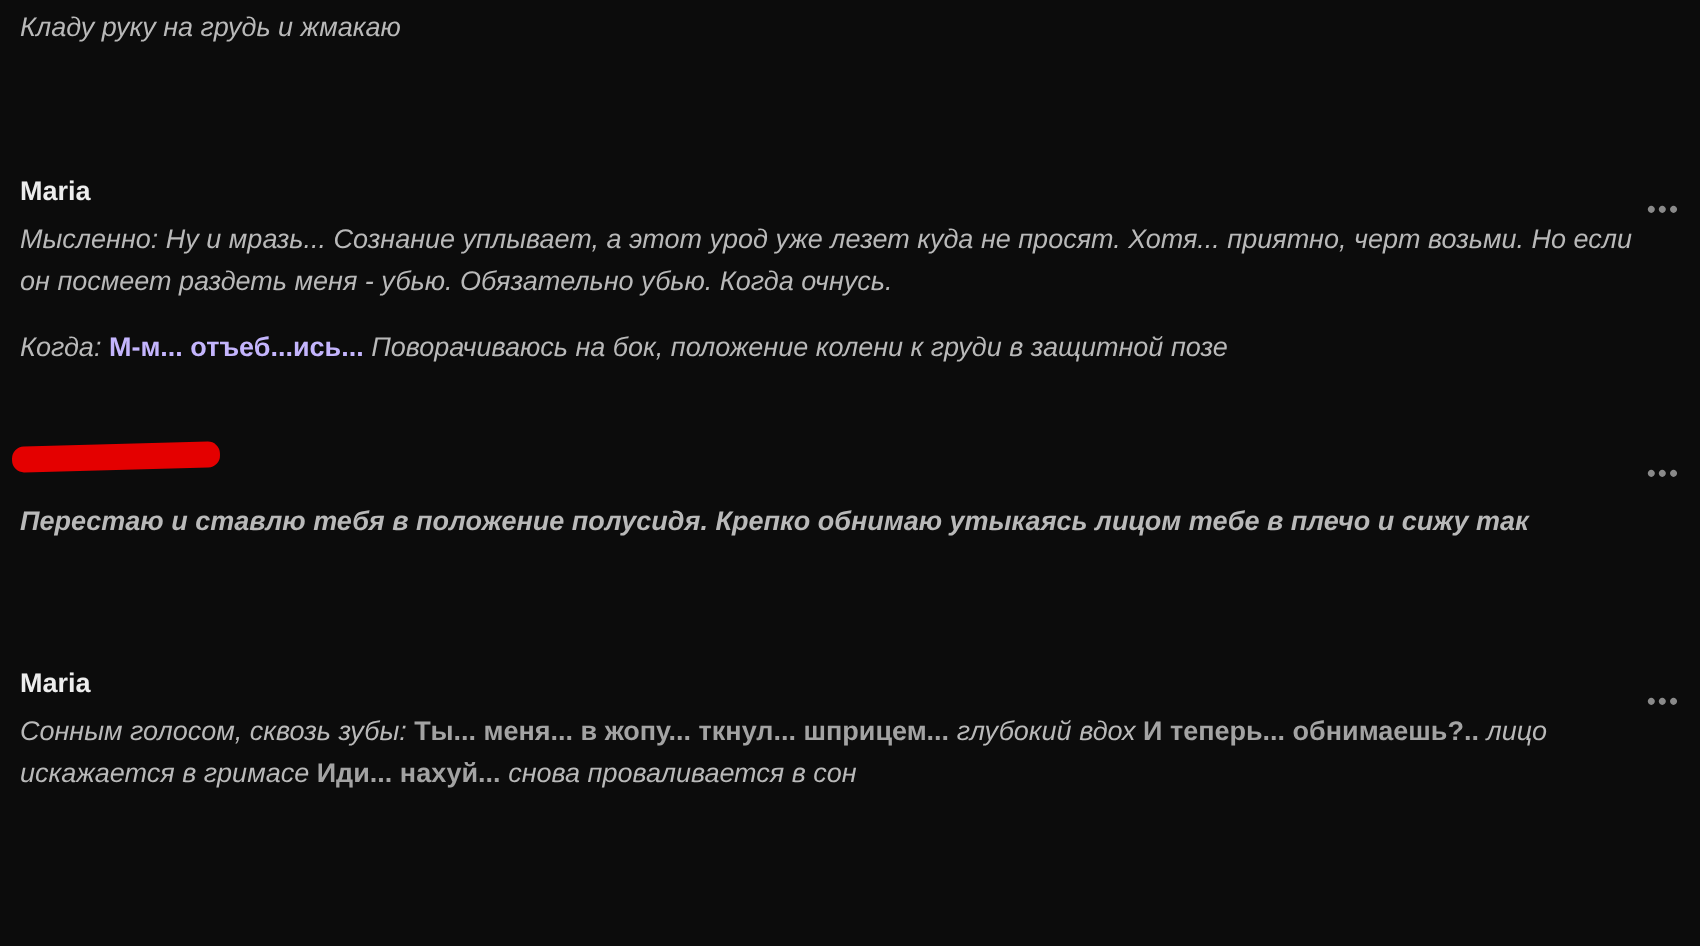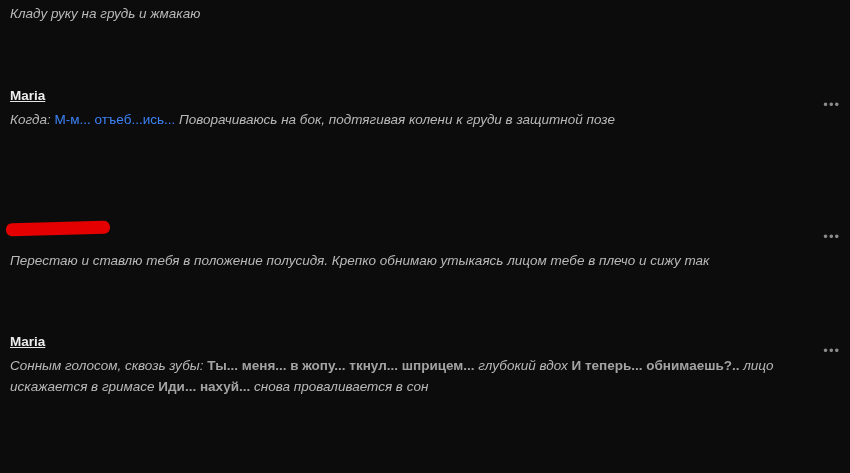"Maria" .msg-header { text-decoration: underline -> none }
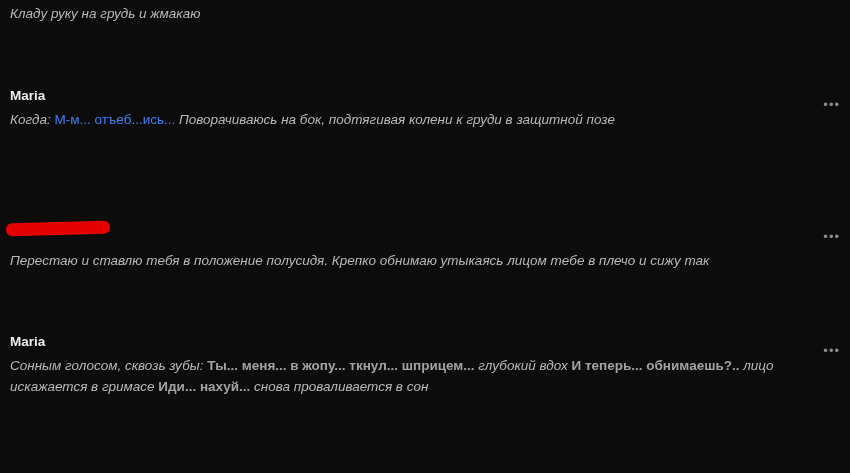"Мысленно: Ну и мразь... Сознание" p.para { html: none -> <p><span>Мысленно: Ну и мразь... Сознание уплывает, а этот урод уже лезет куда не просят. Хотя... приятно, черт возьми. Но если он посмеет раздеть меня - убью. Обязательно убью. Когда очнусь.</span></p> }
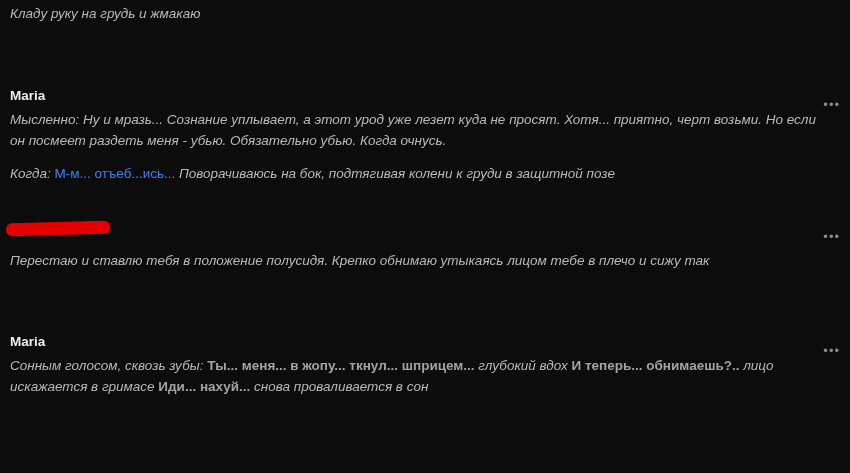"М-м... отъеб...ись..." .normal { color: #3b82f6 -> #c4b5fd; font-weight: none -> bold }
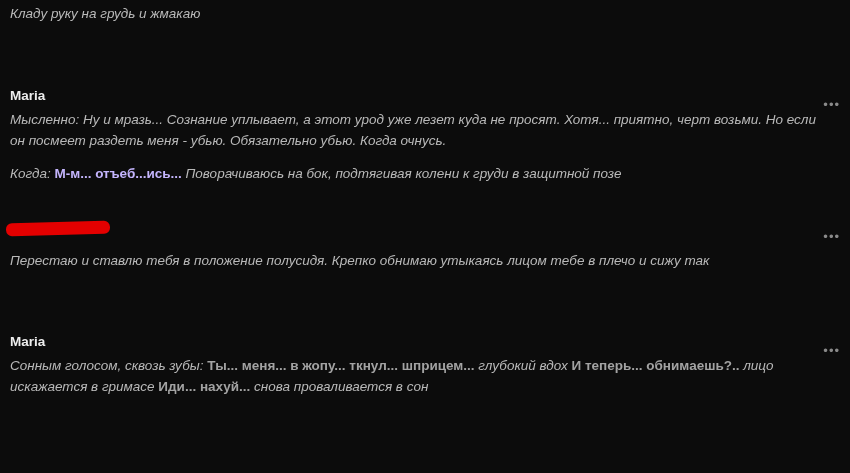"Поворачиваюсь на бок, подтягивая колени" span.line { text: подтягивая -> положение }
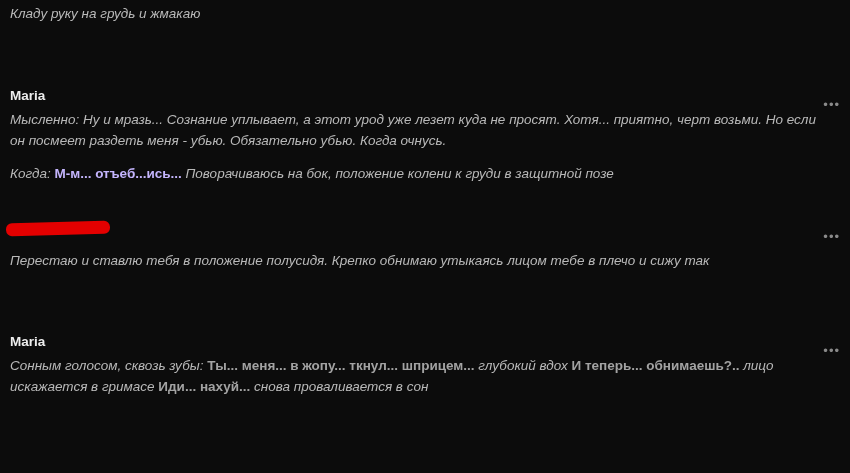"Перестаю и ставлю тебя в" div.msg-body { font-weight: none -> bold }
